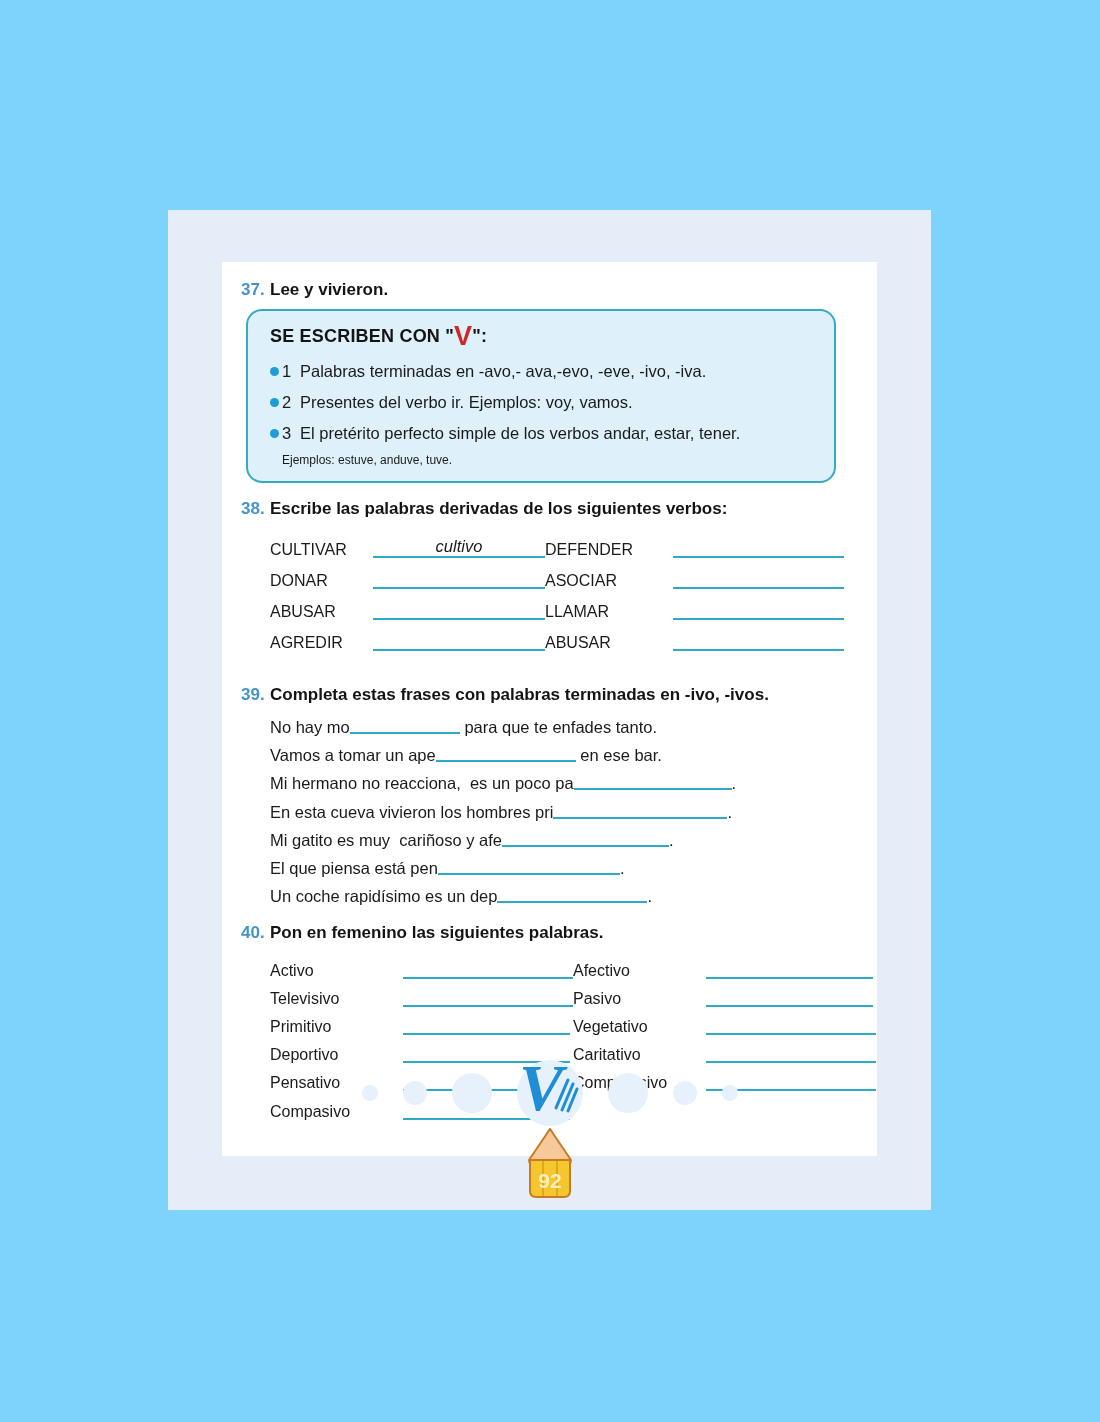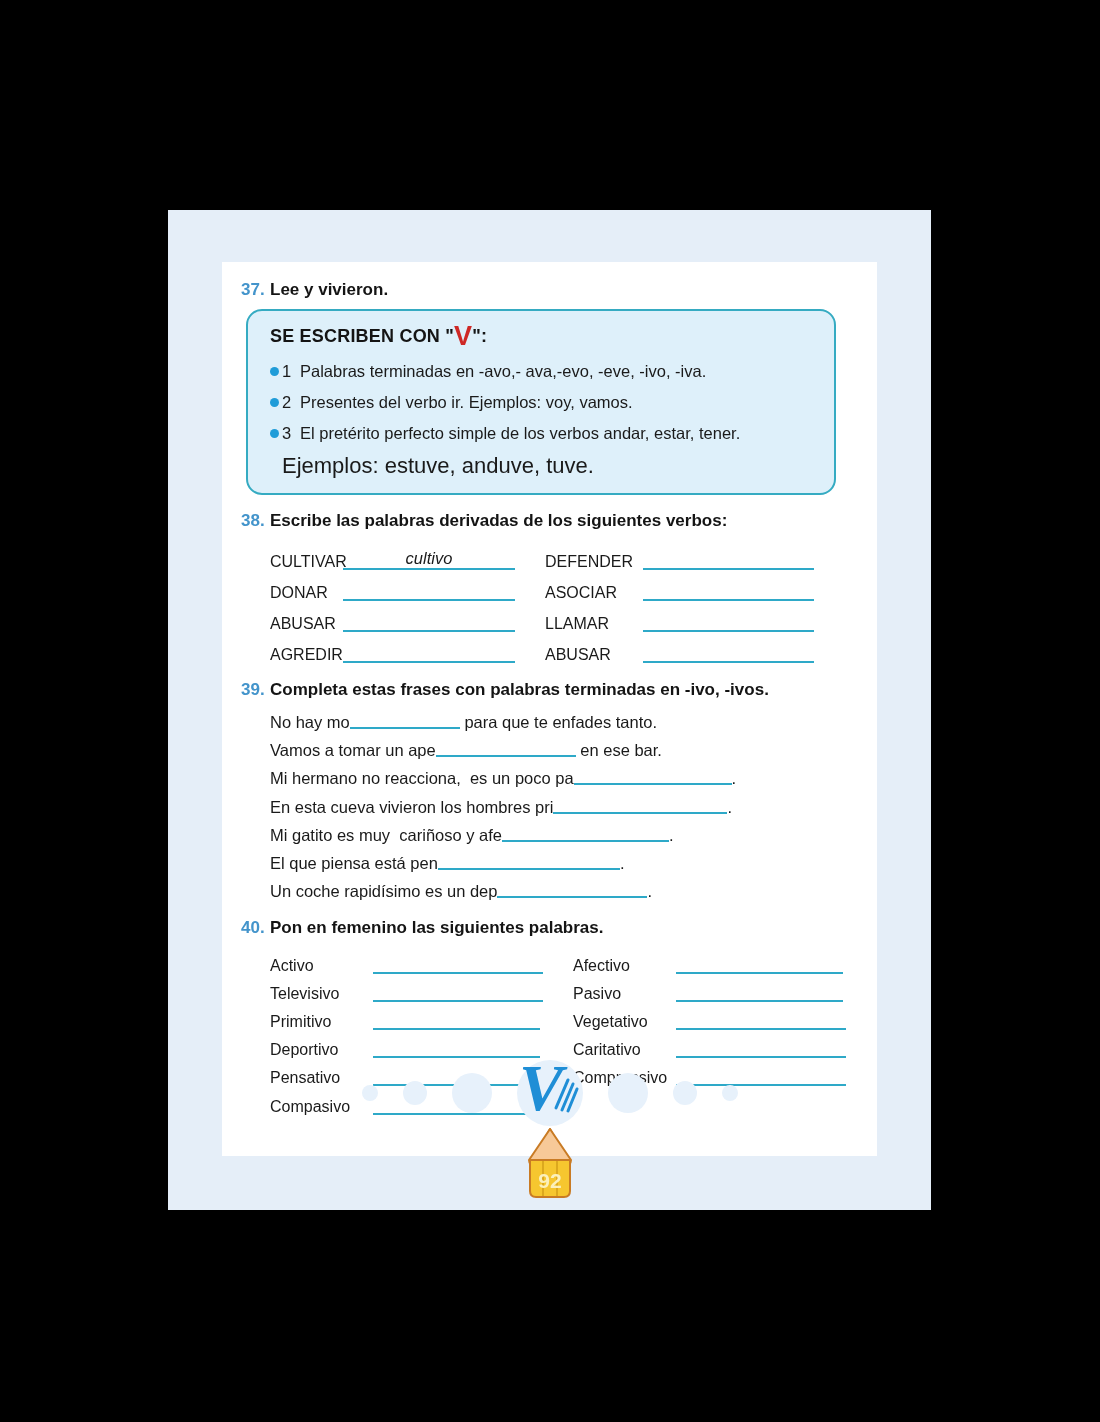"37." .canvas { background: #000000 -> #7dd3fc }
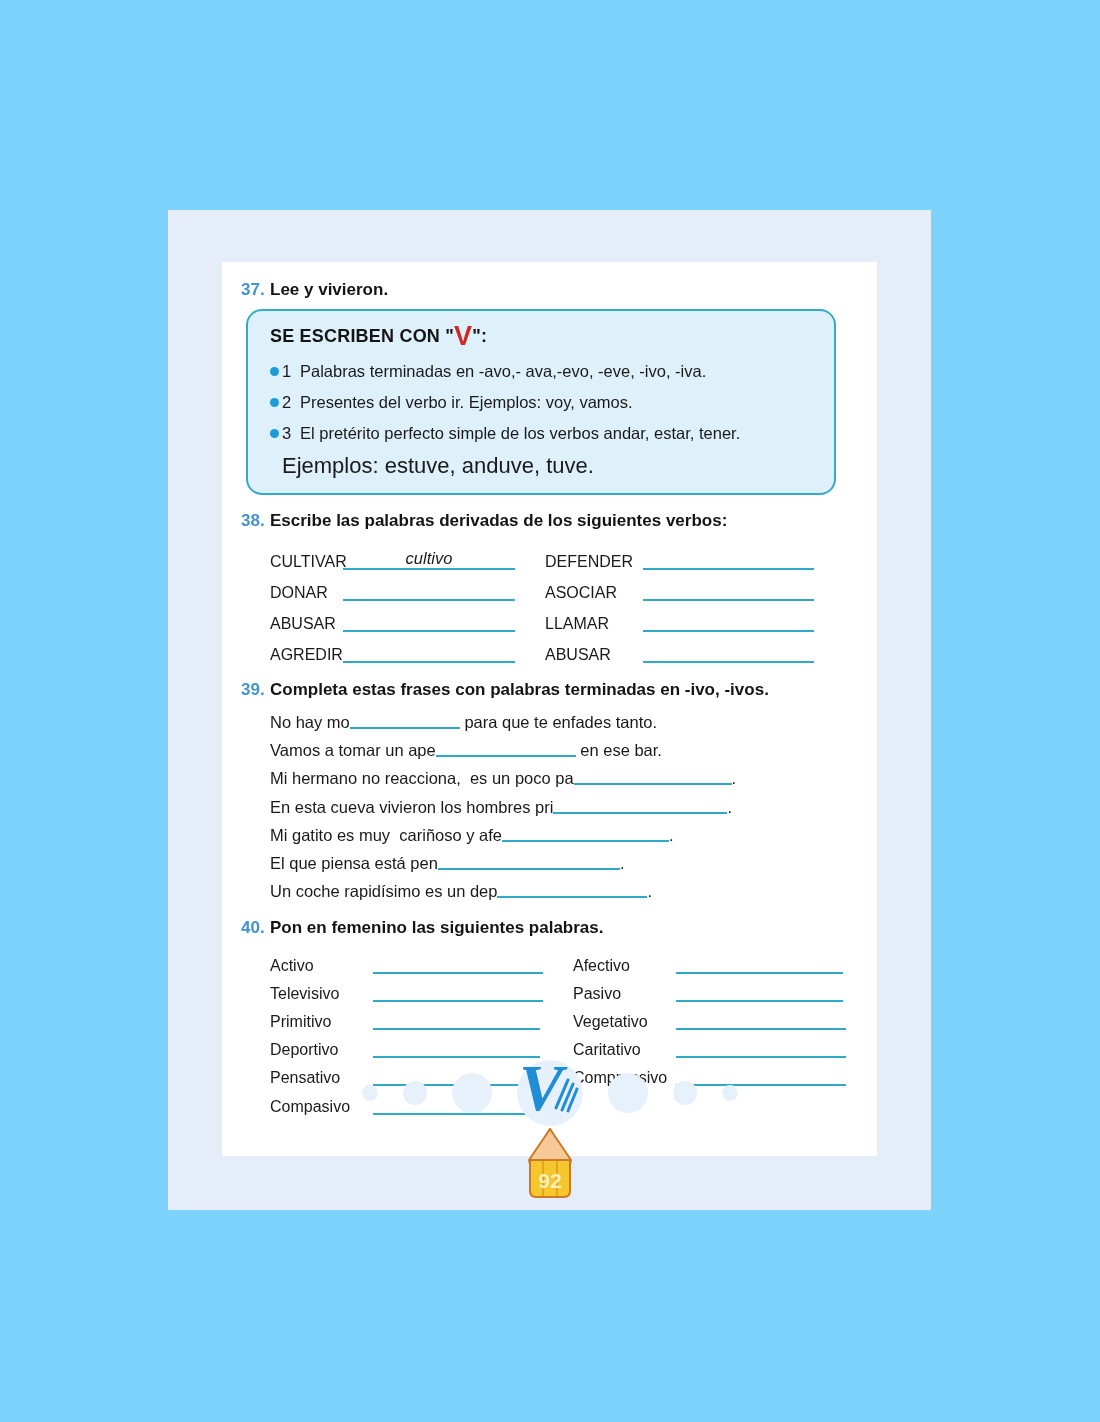"Ejemplos: estuve, anduve, tuve." .box-foot { font-size: 22px -> 12px }
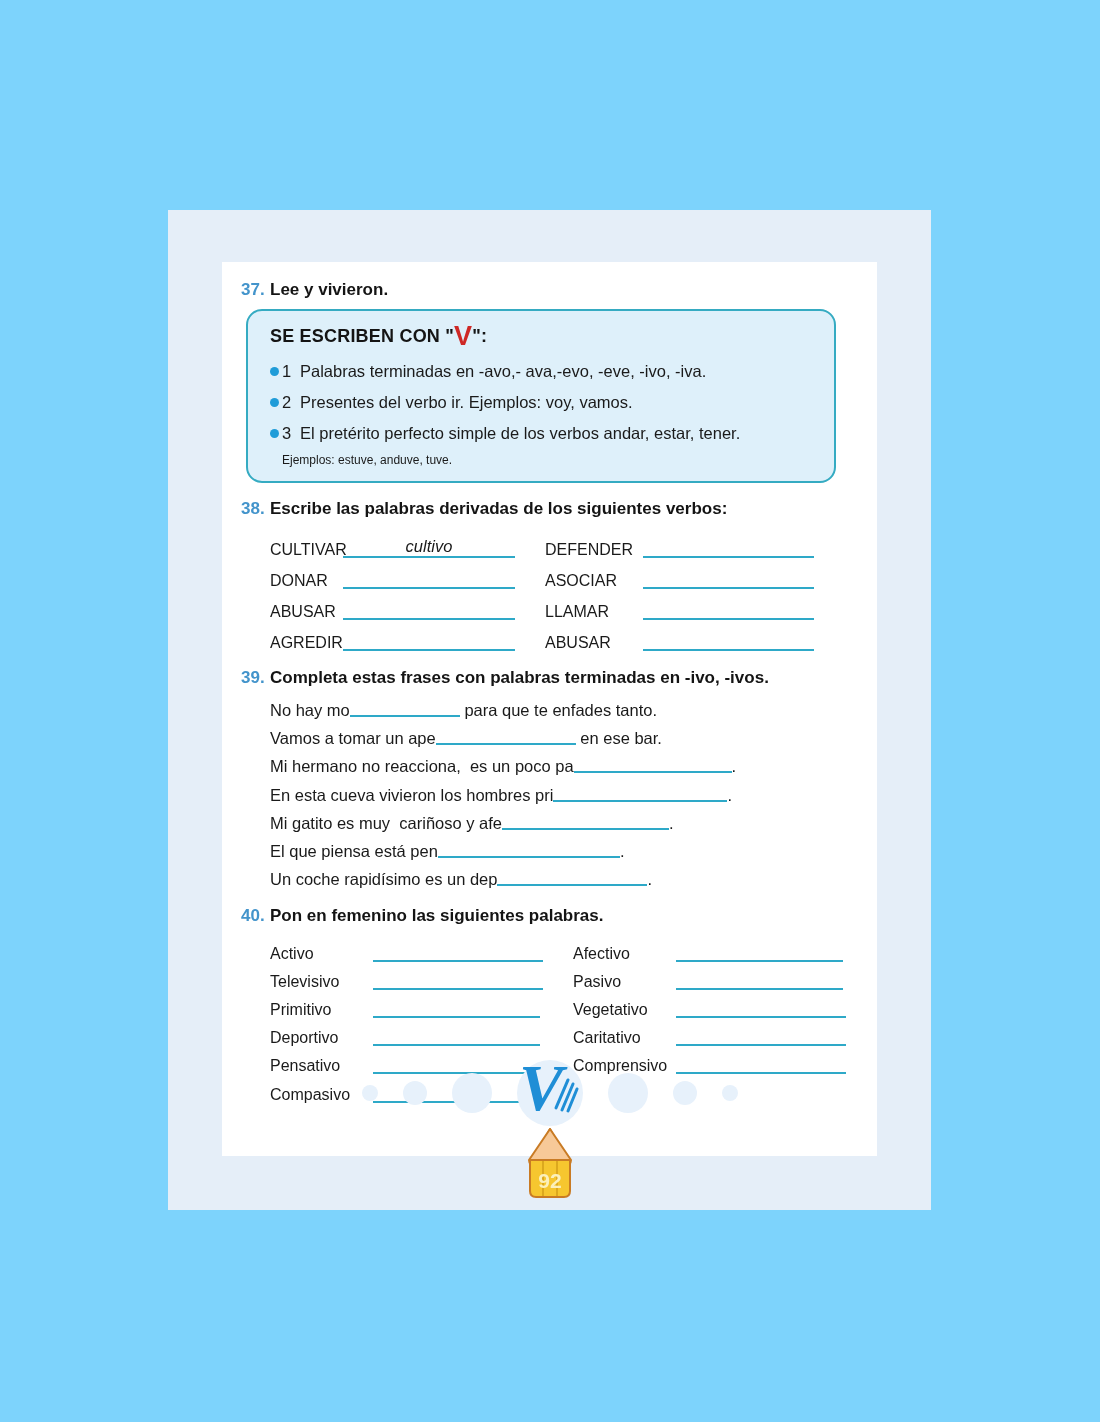"CULTIVAR" .pair-row { gap: none -> 30px }
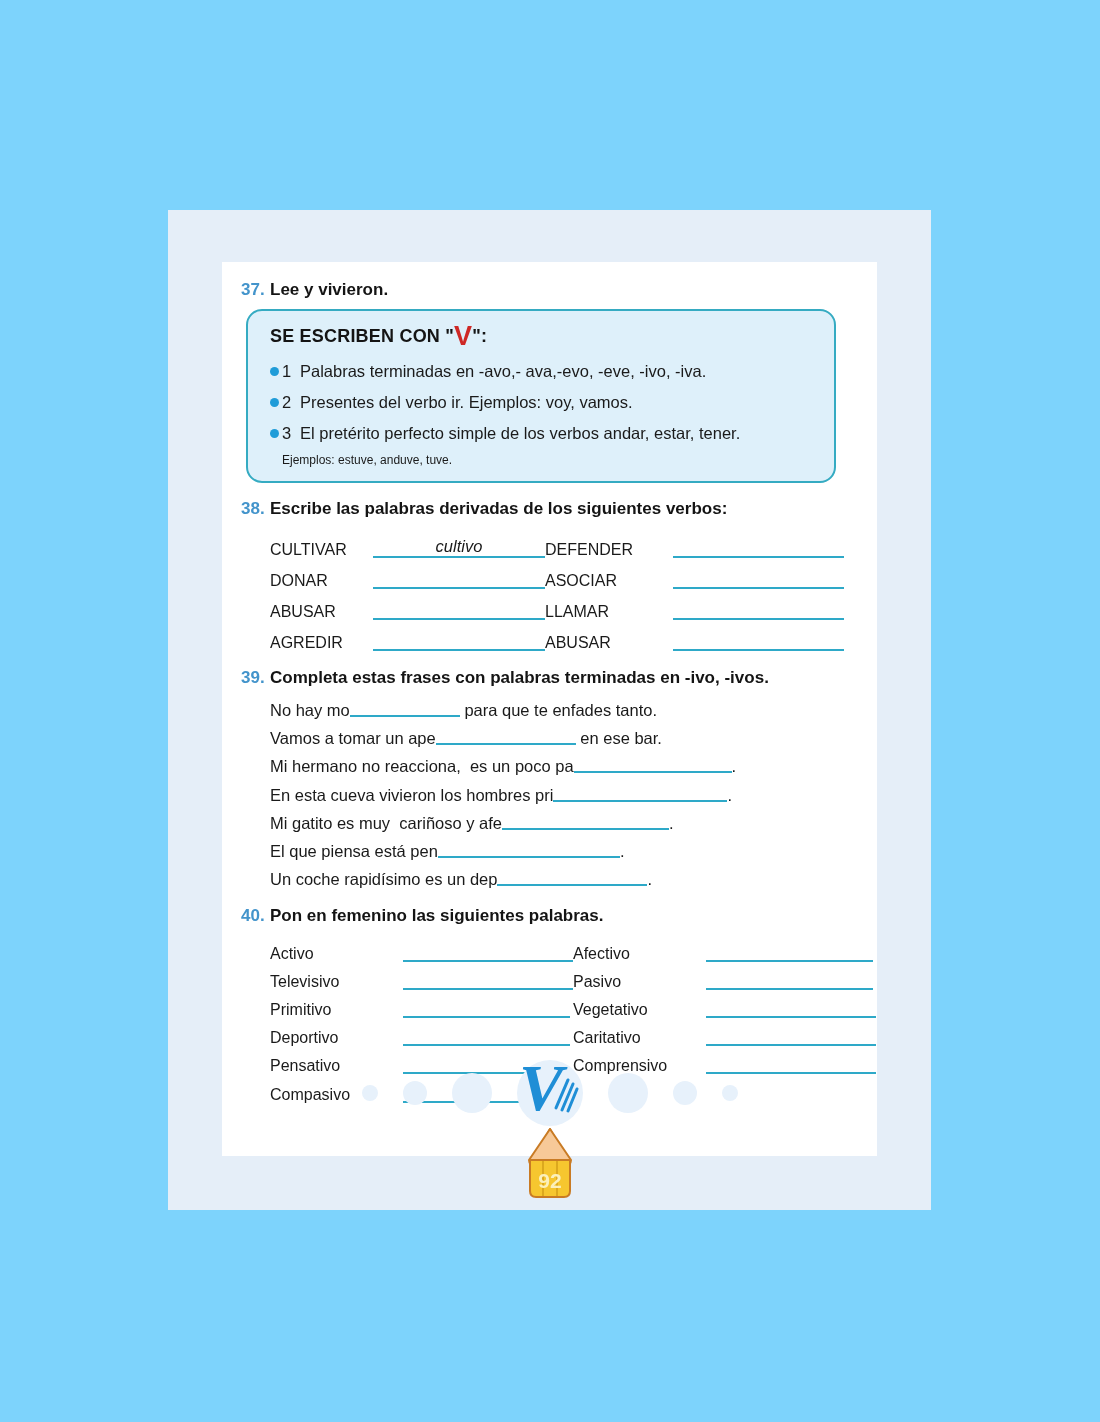"39." div.sec-head { margin-top: 12px -> 29px }
